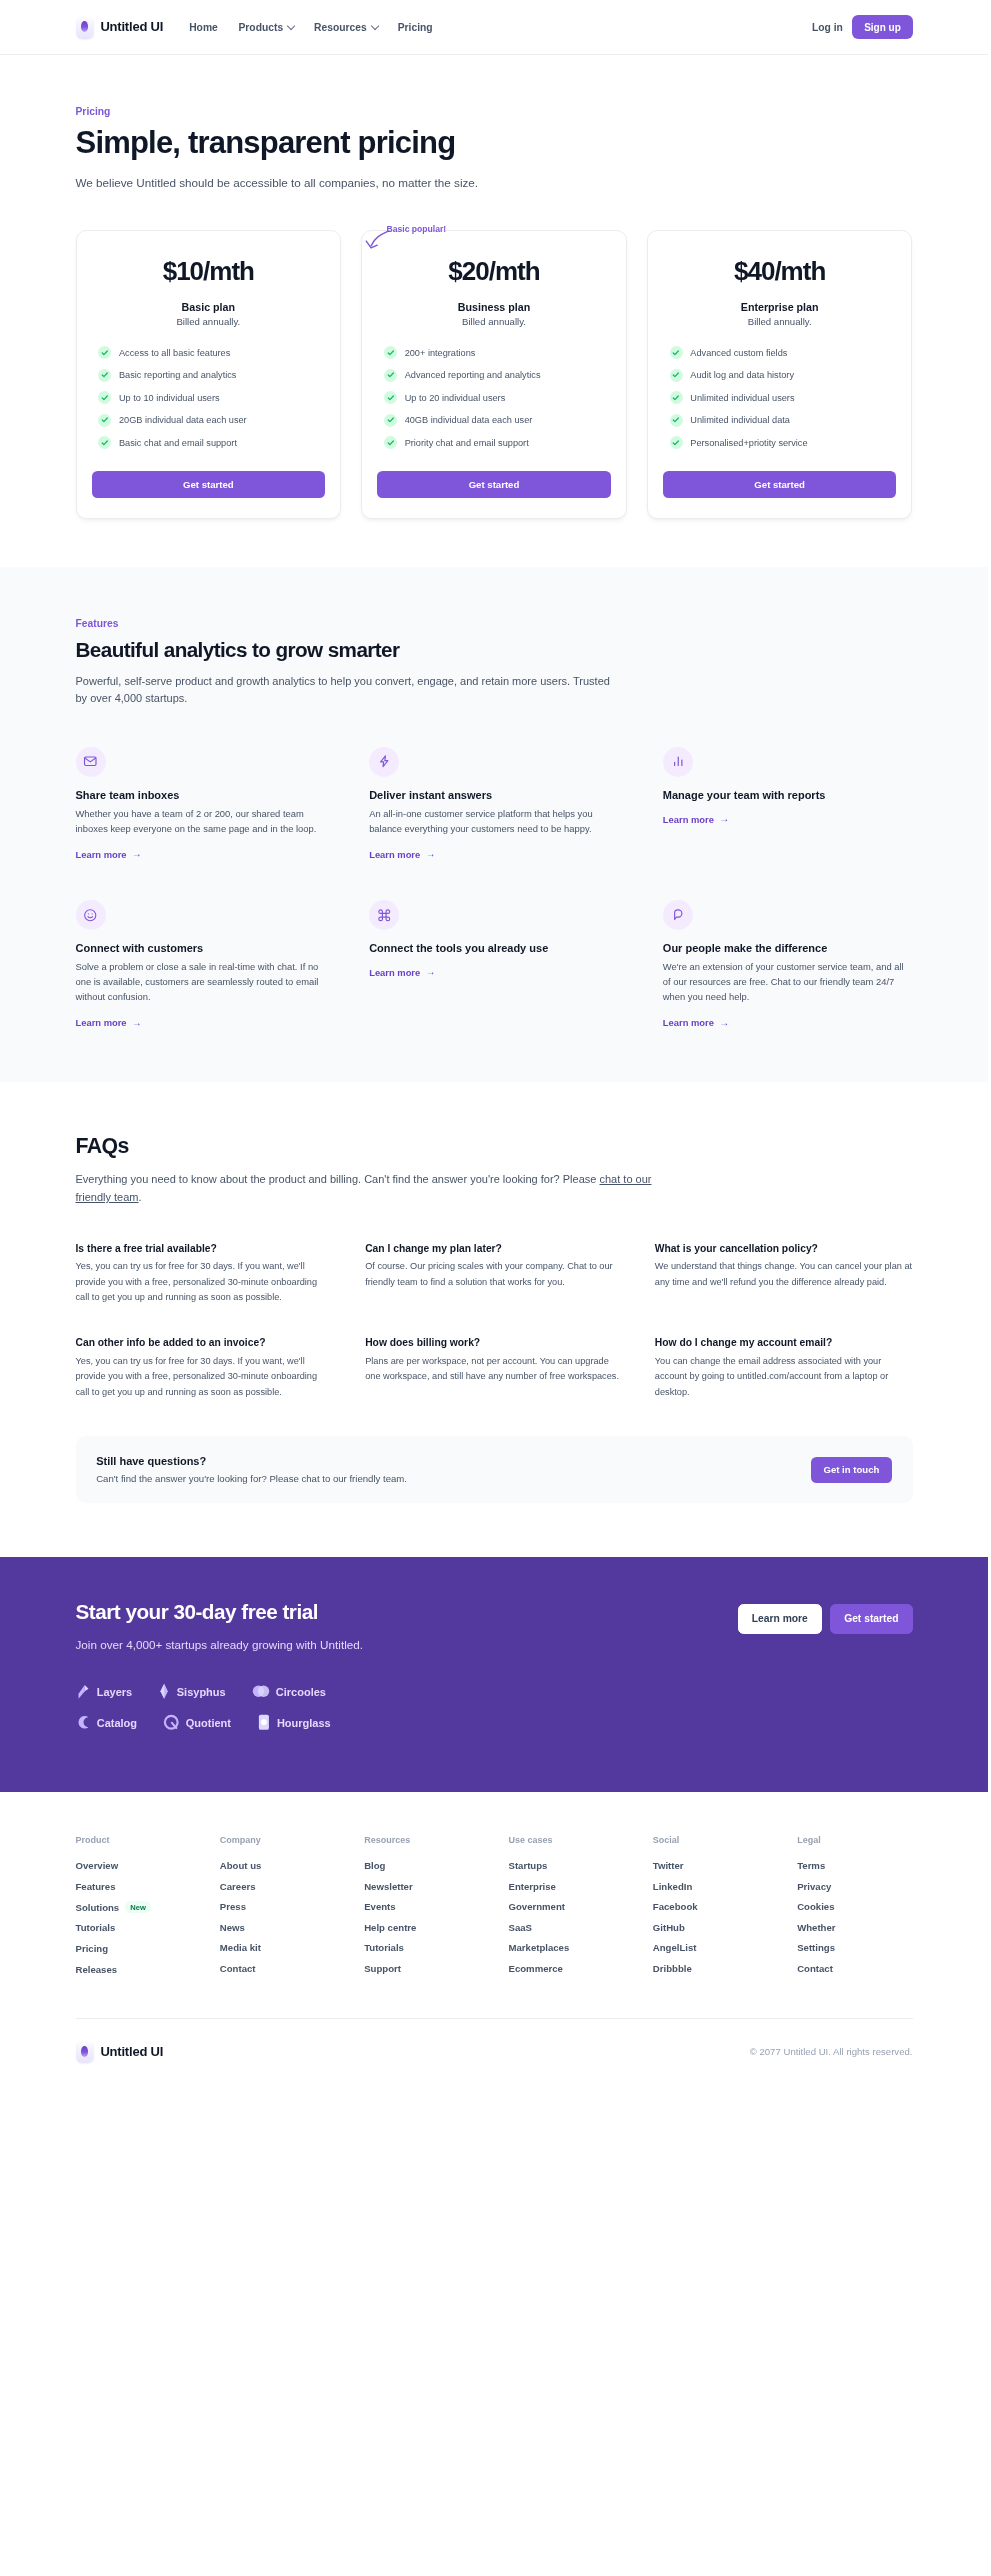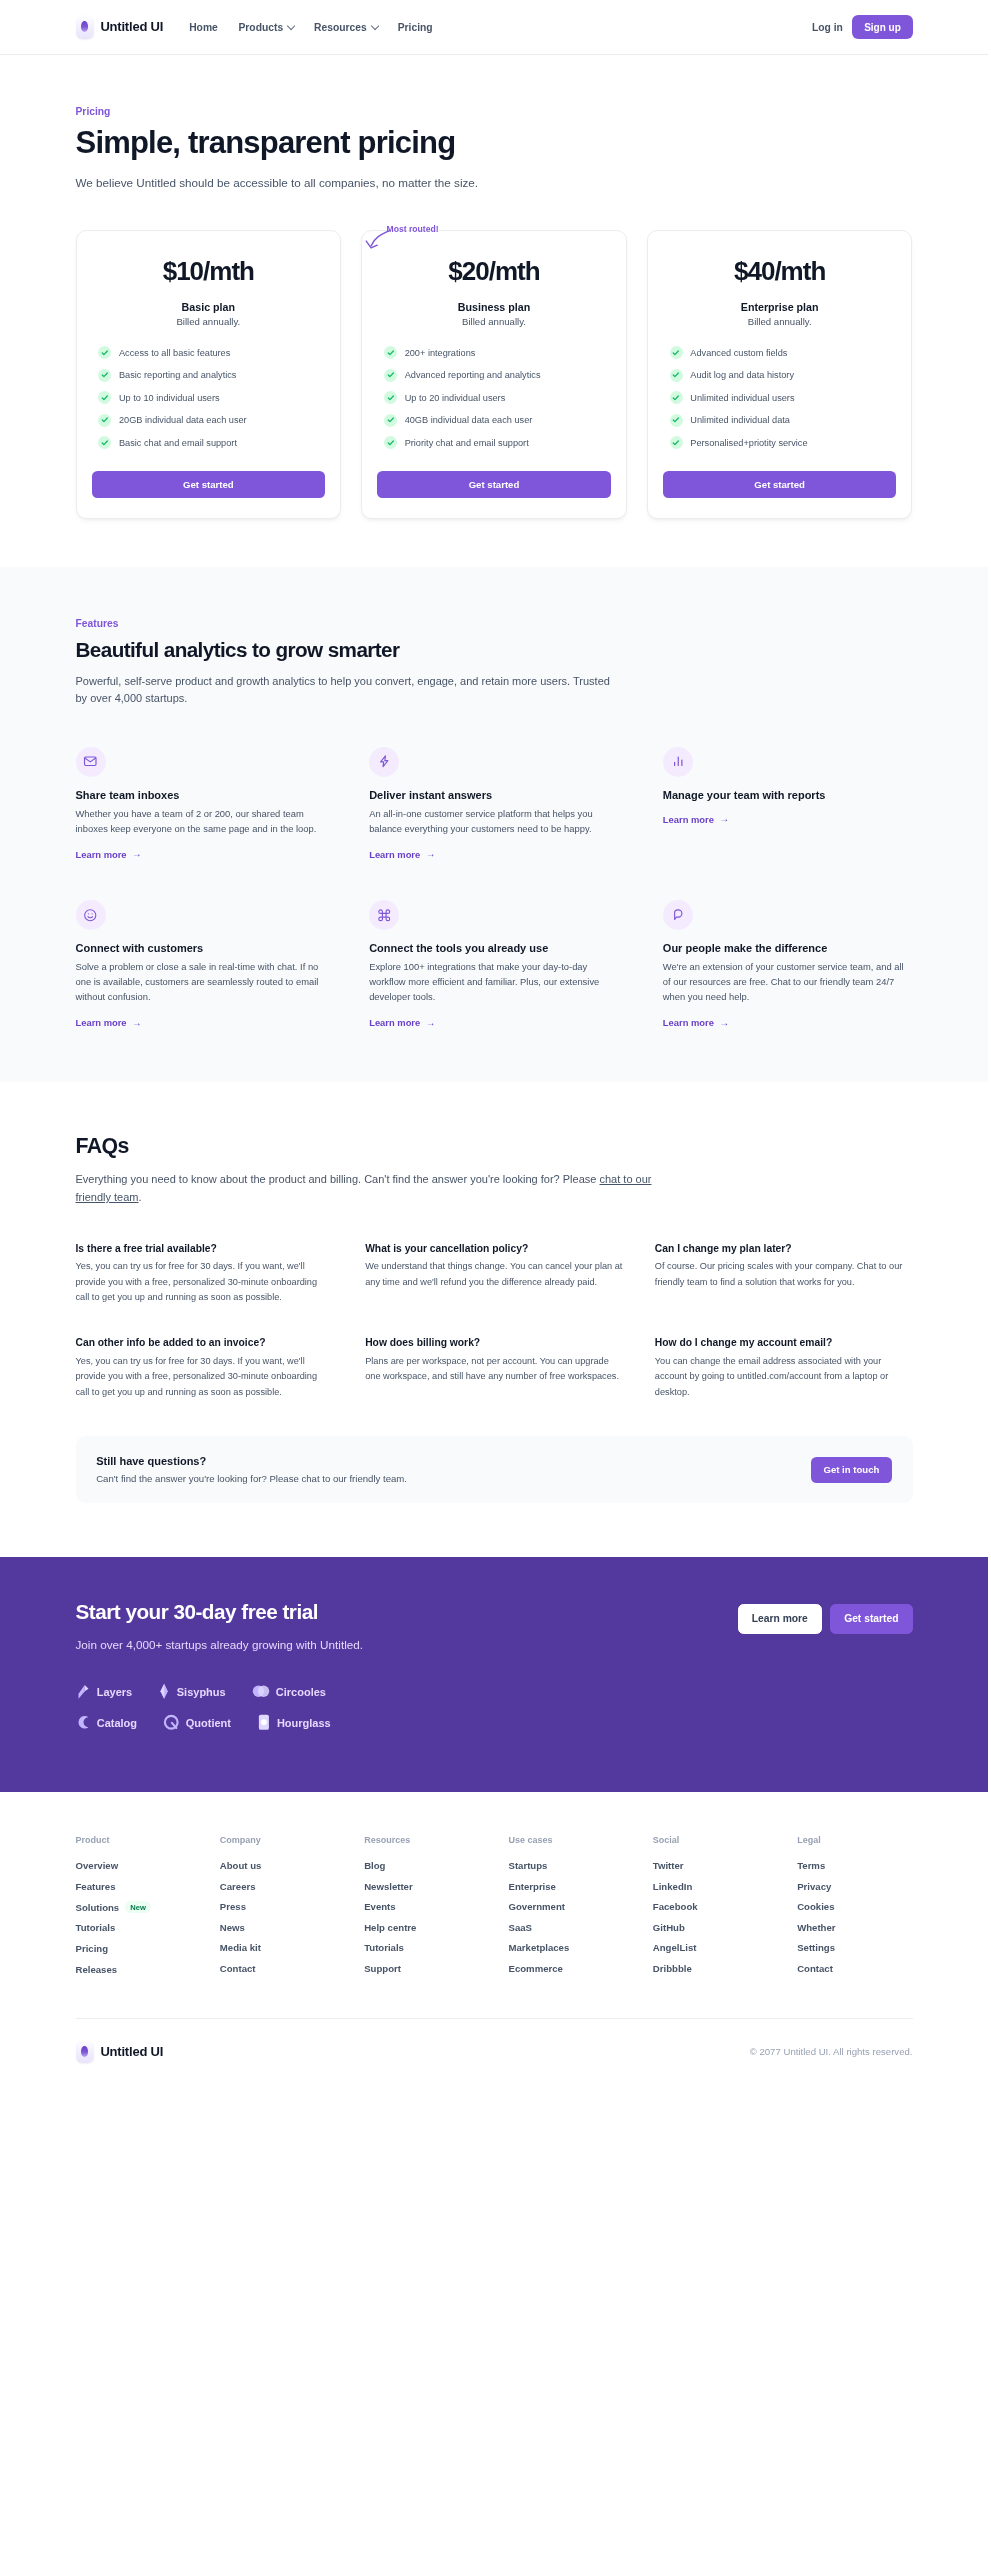"Most routed!" div.popular-badge { text: Most routed -> Basic popular }
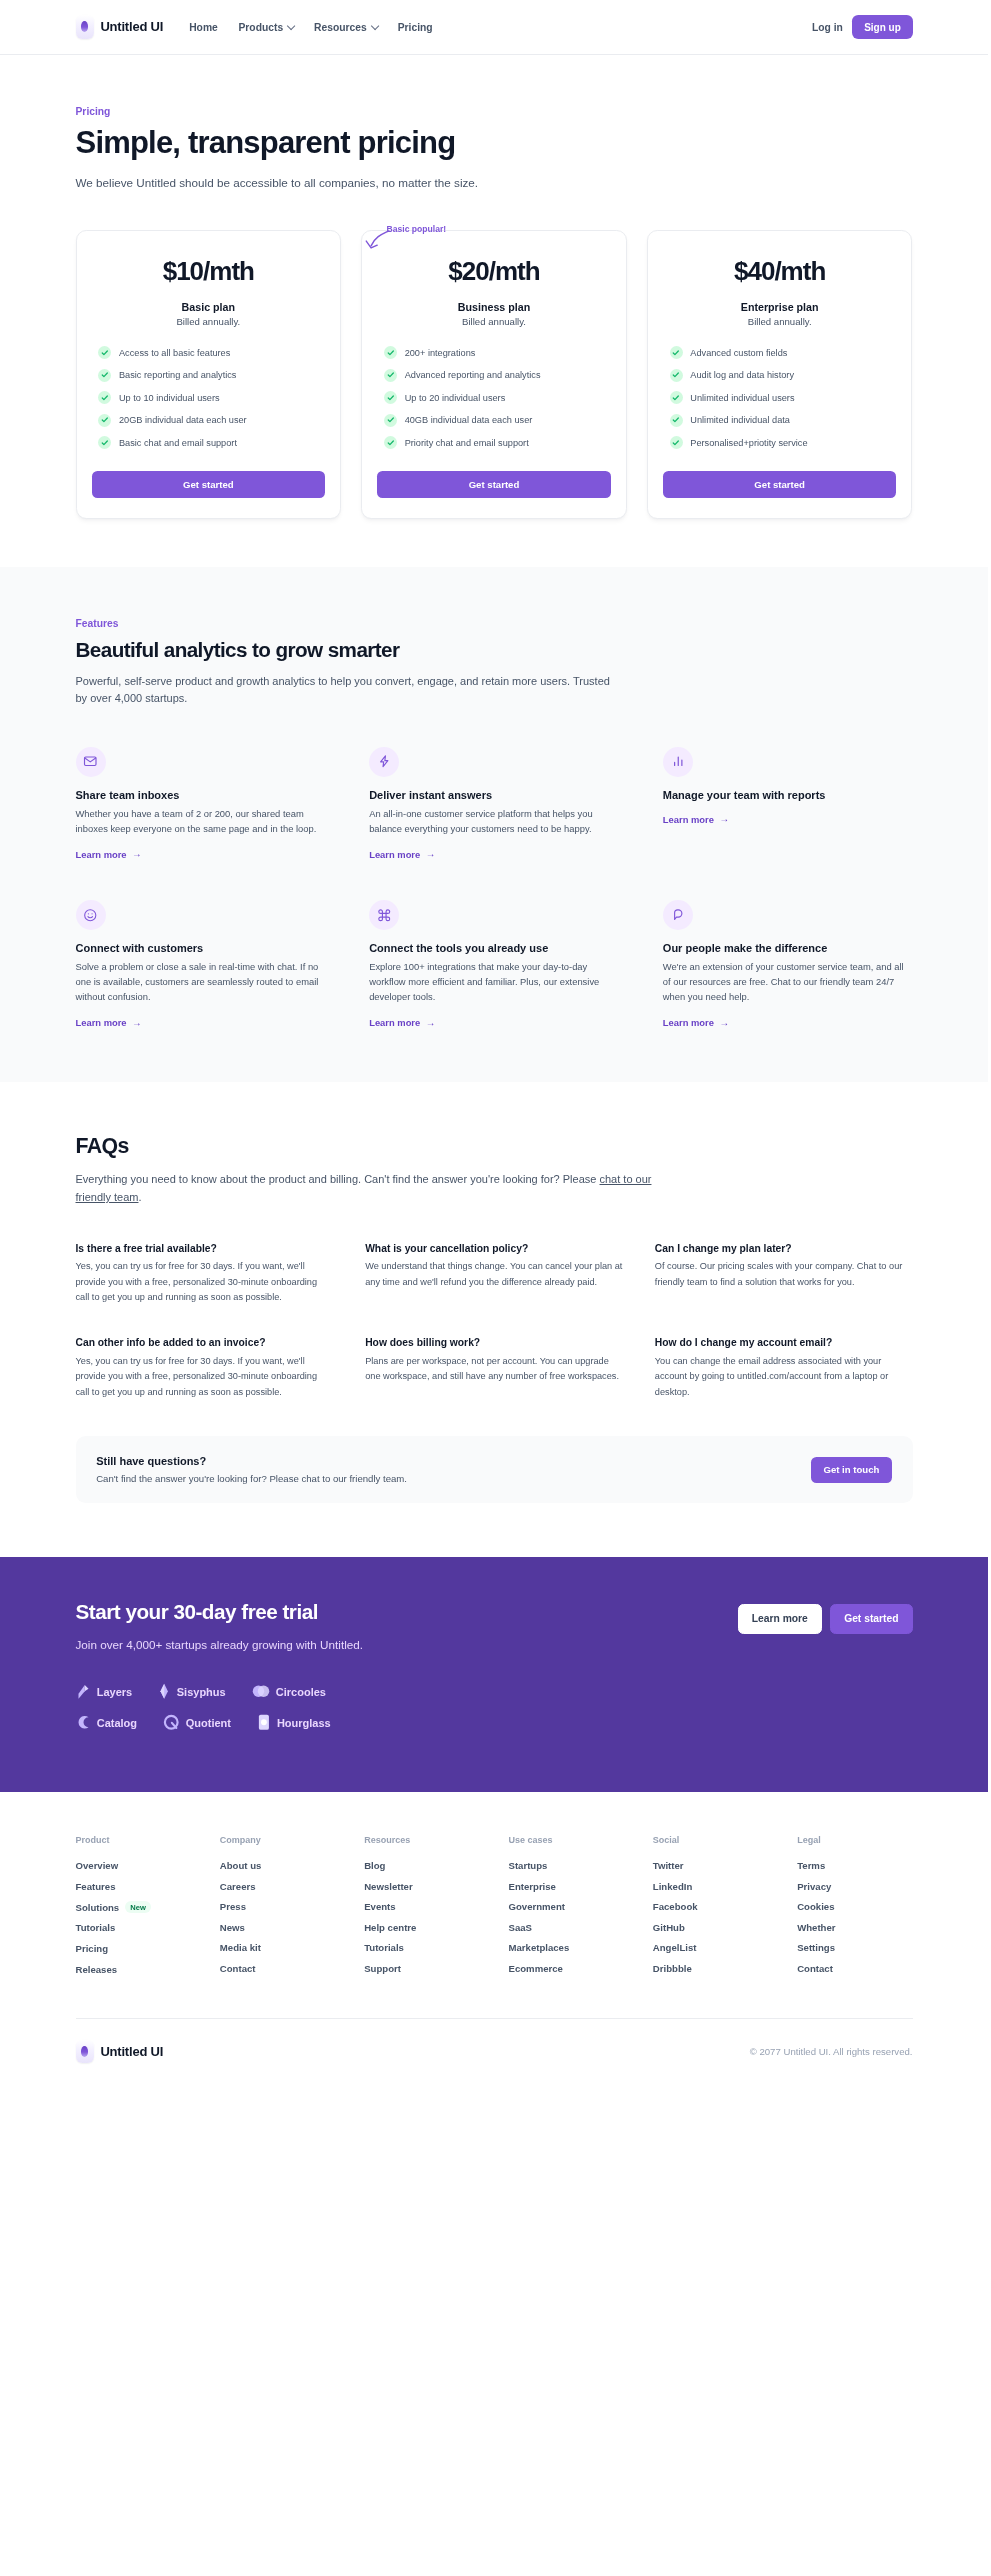"Explore 100+ integrations that make" div.f-desc { html: <div>Explore 100+ integrations that make your day-to-day workflow more efficient and familiar. Plus, our extensive developer tools.</div> -> none }
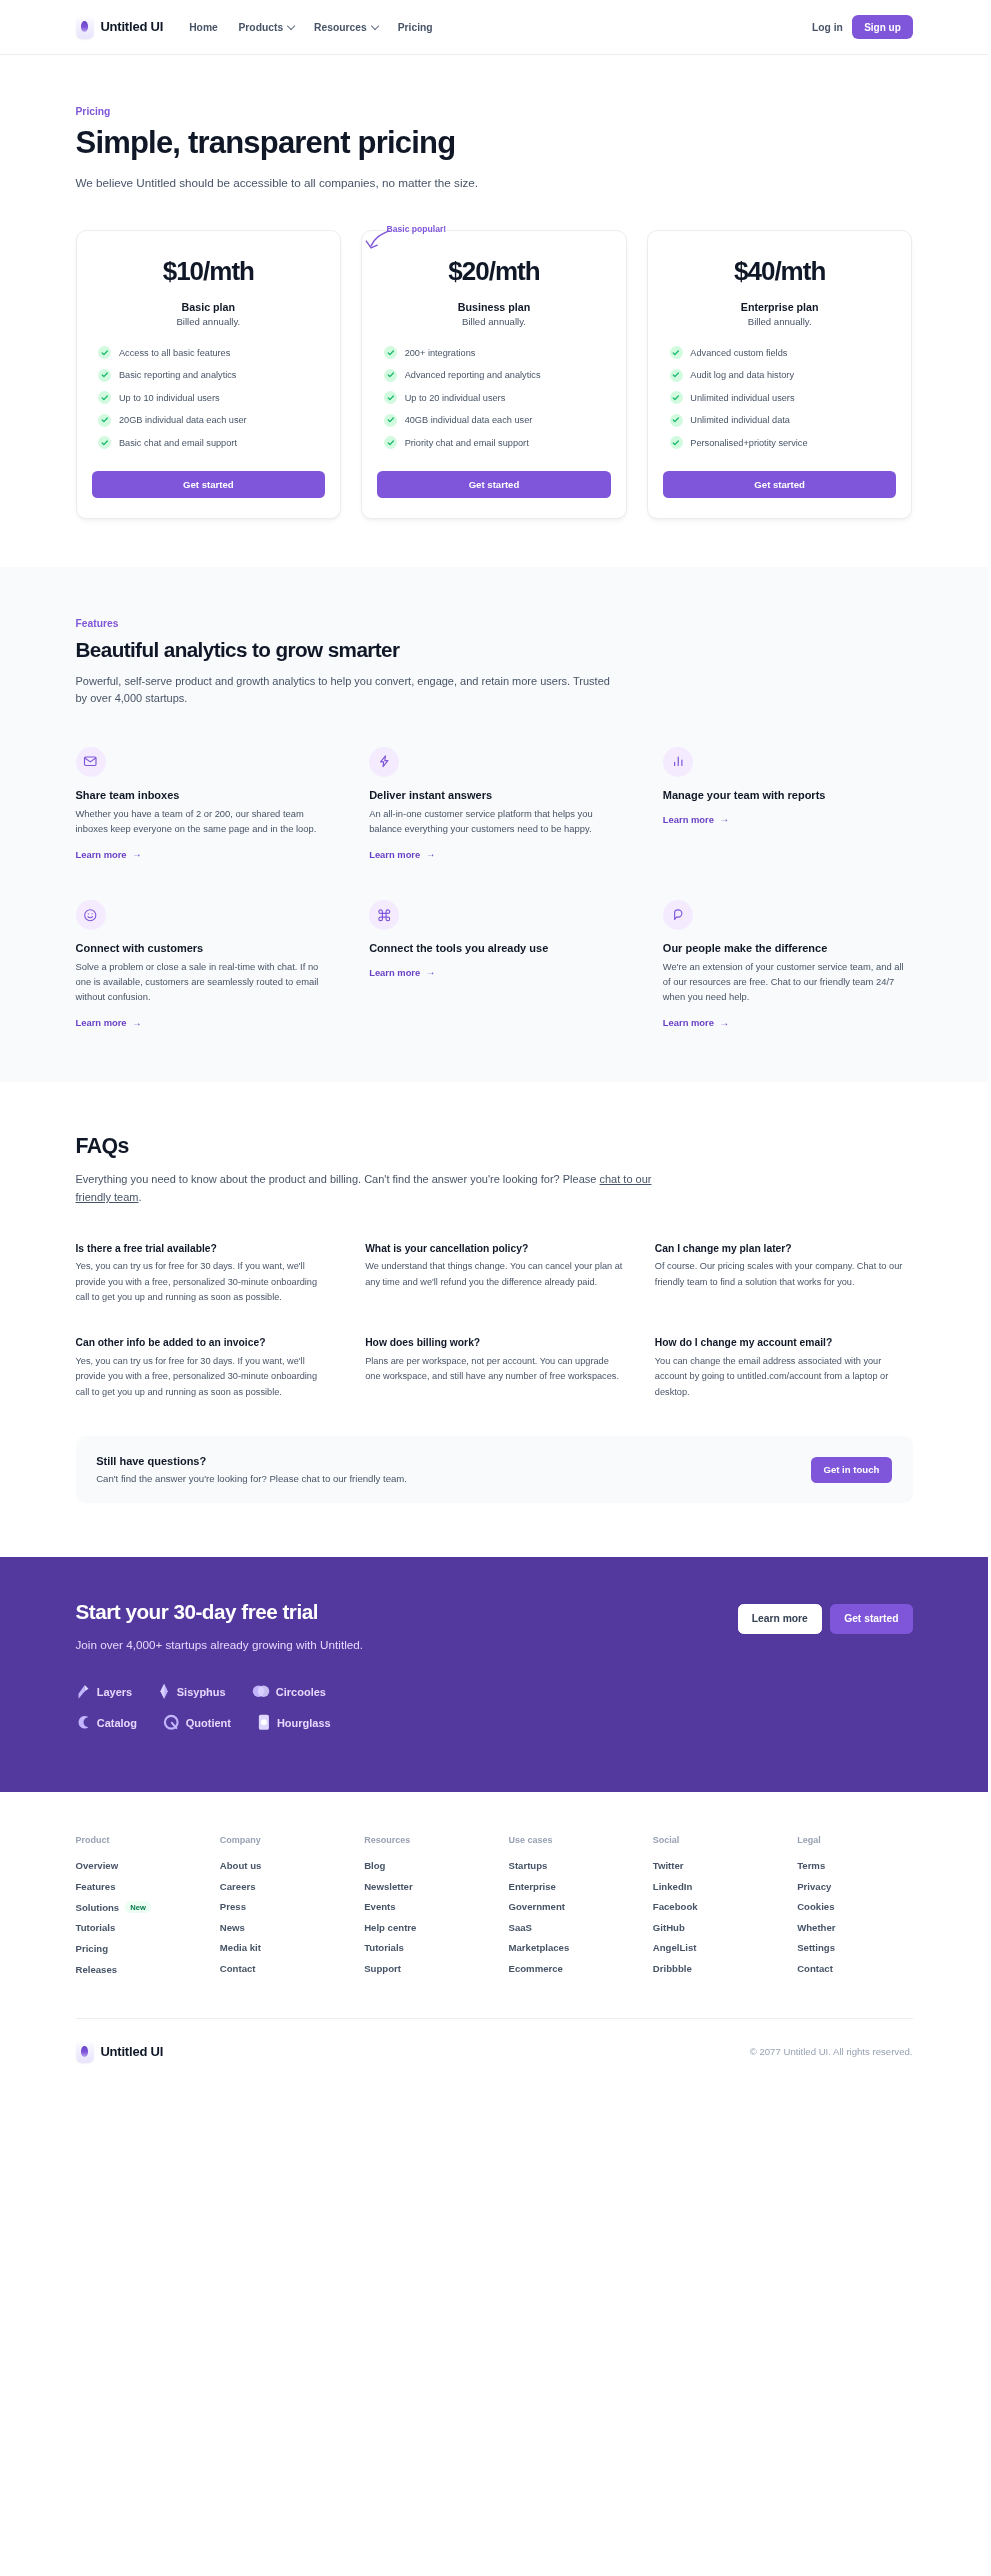"What is your cancellation policy?" div { order: before "Can I change my plan" -> after "Can I change my plan" }
